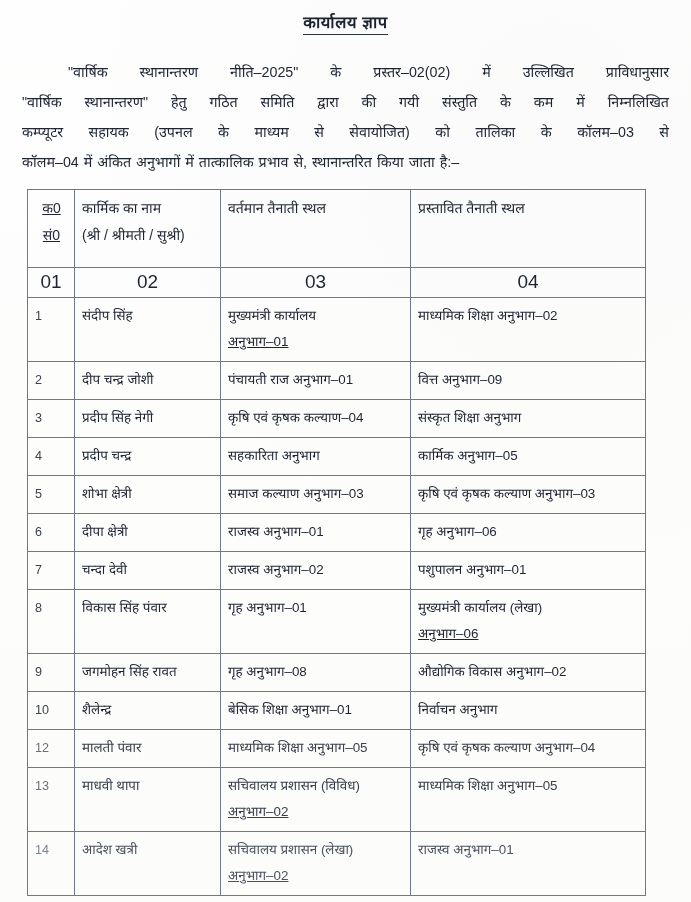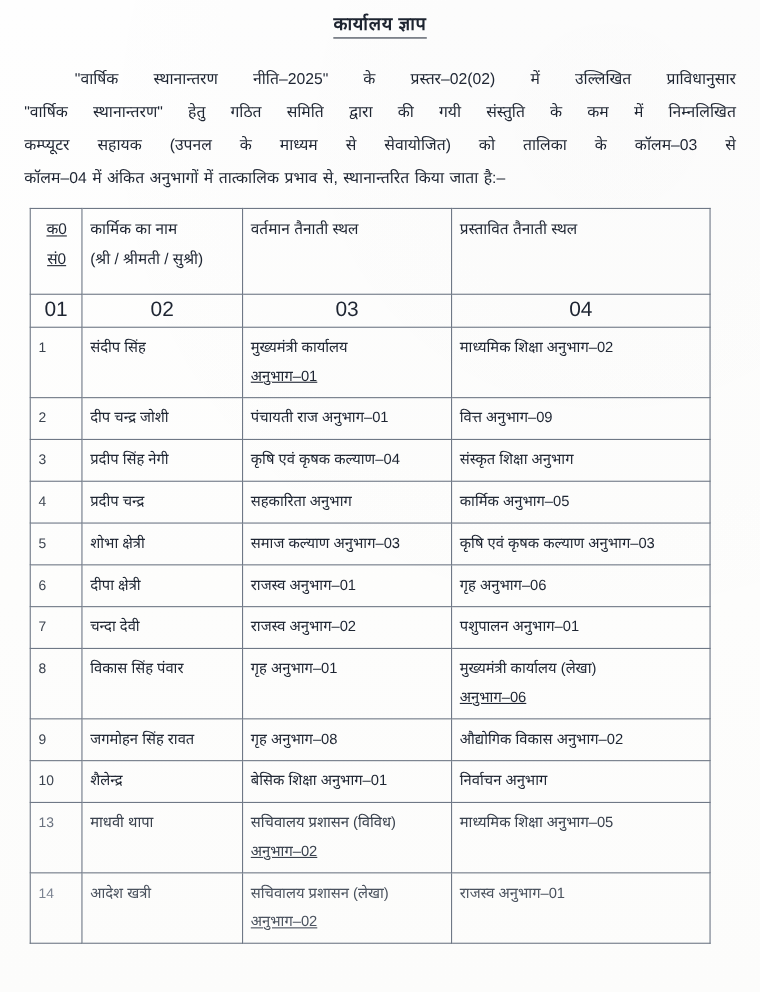"12" tr.fade-1 { html: none -> <tr> <td>12</td> <td>मालती पंवार</td> <td>माध्यमिक शिक्षा अनुभाग–05</td> <td>कृषि एवं कृषक कल्याण अनुभाग–04</td> </tr> }
